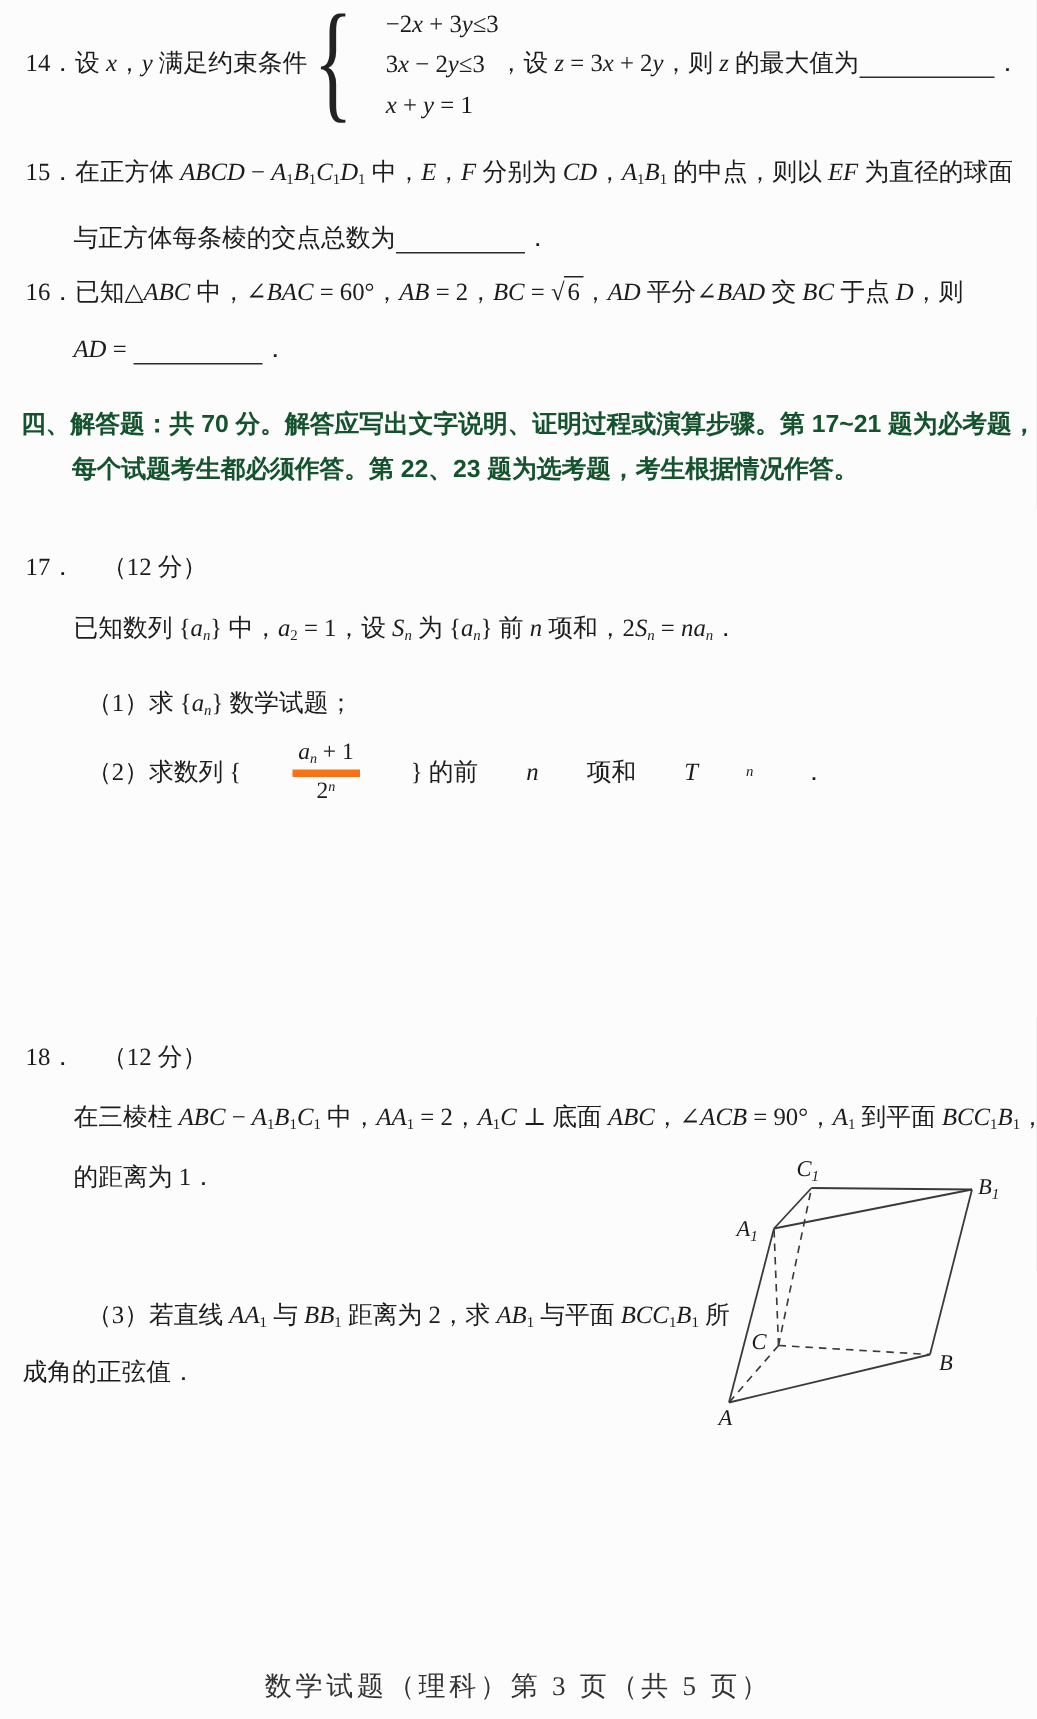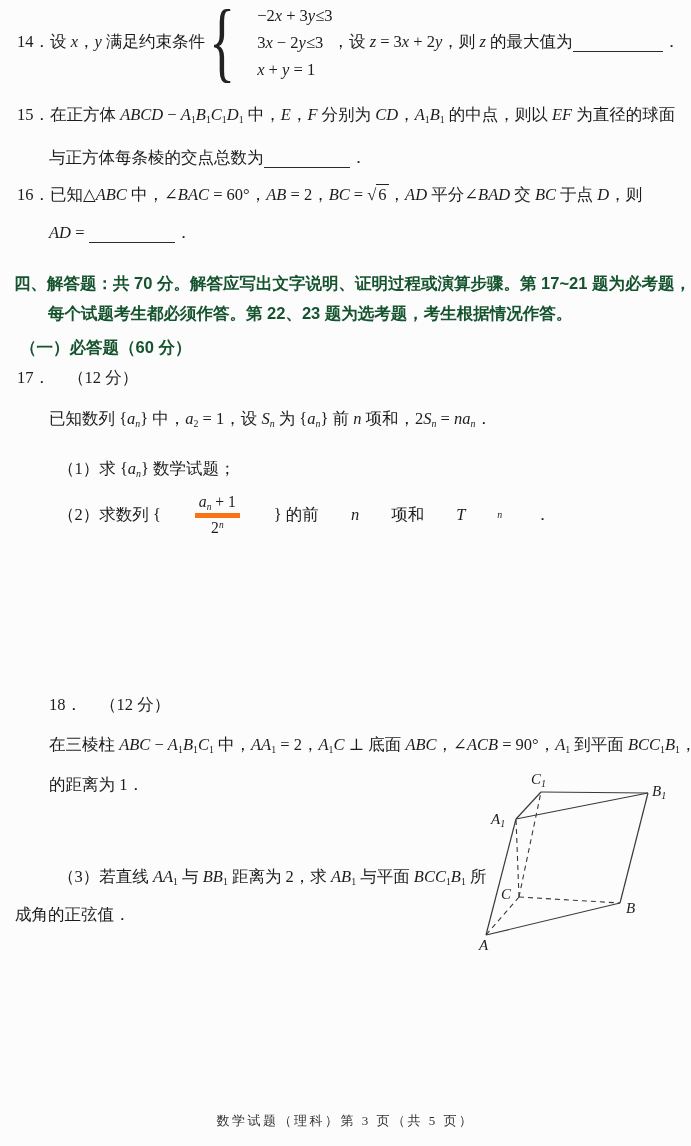"（一）必答题（60 分）" div.line { html: <div>（一）必答题（60 分）</div> -> none }
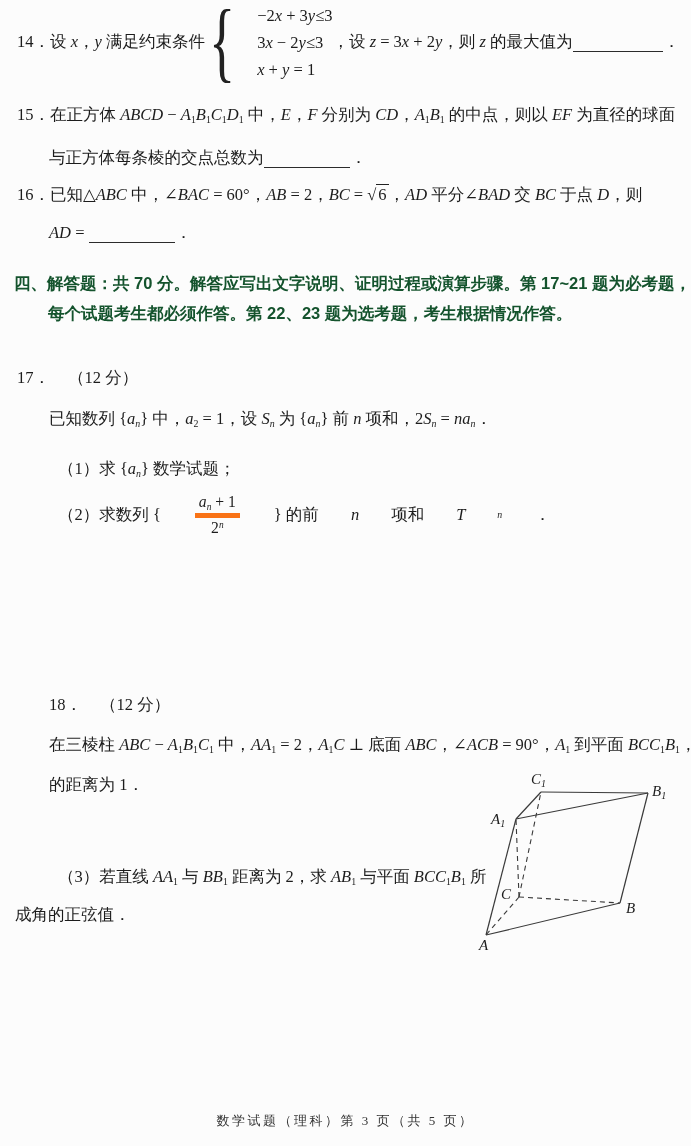"18．" div.line { margin-left: 32px -> none }
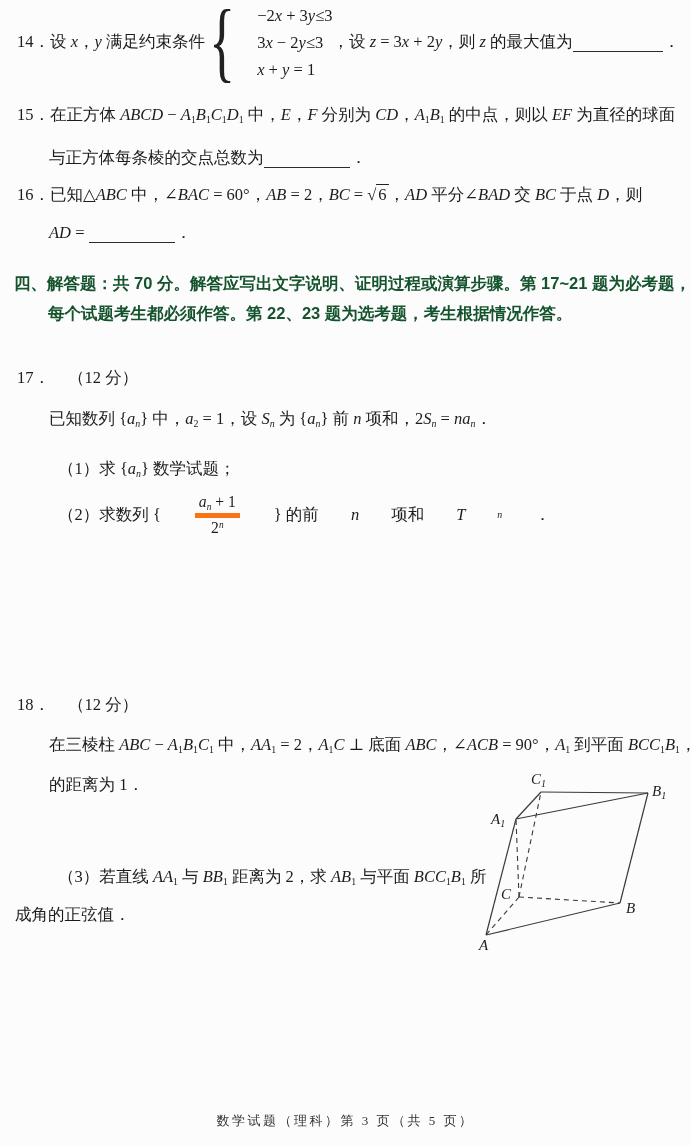"数学试题（理科）第 3 页（共 5 页）" .footer { font-size: 13px -> 18px }
